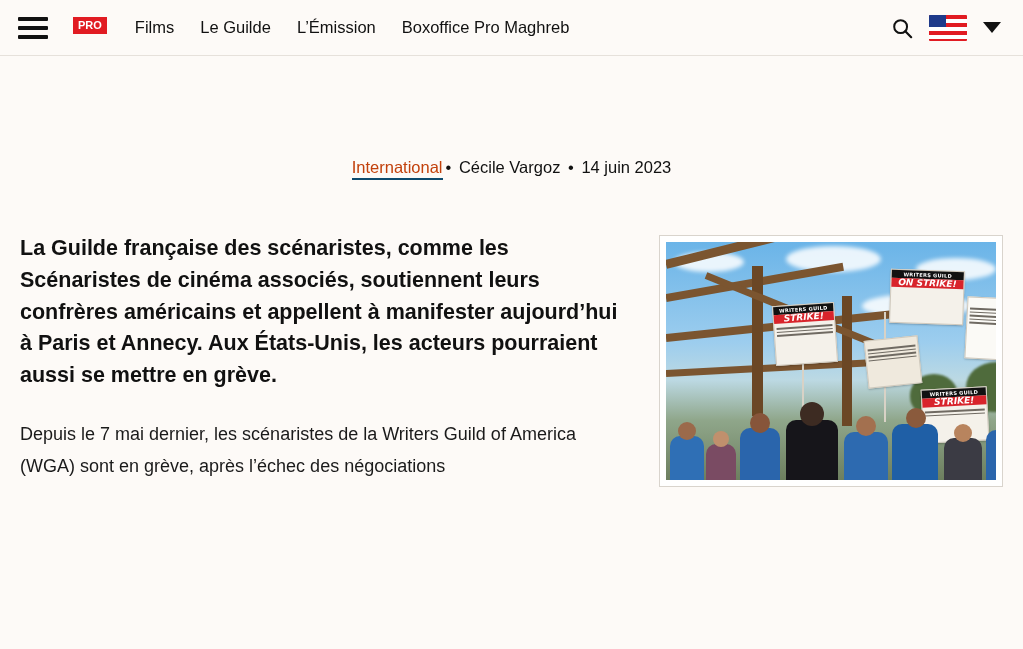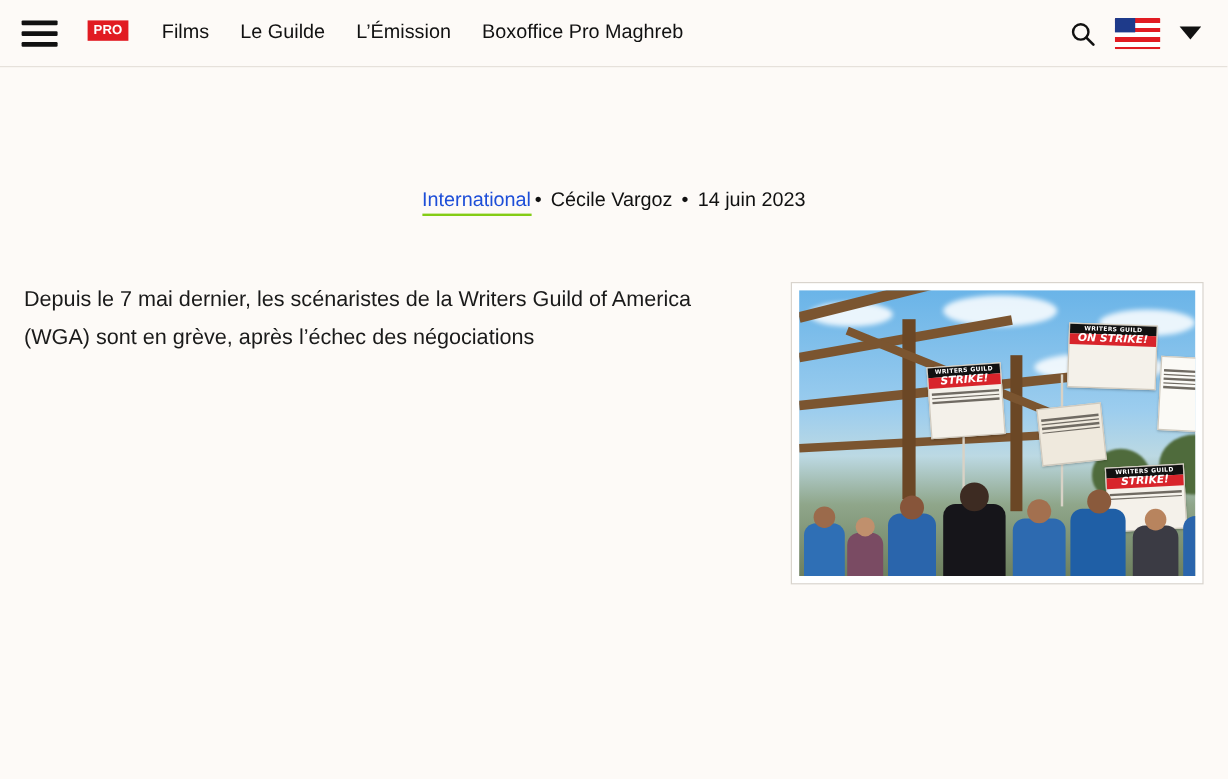"International" .meta .category { border-bottom: 2px solid #84cc16 -> 2px solid #0c4a6e; color: #1d4ed8 -> #c2410c }
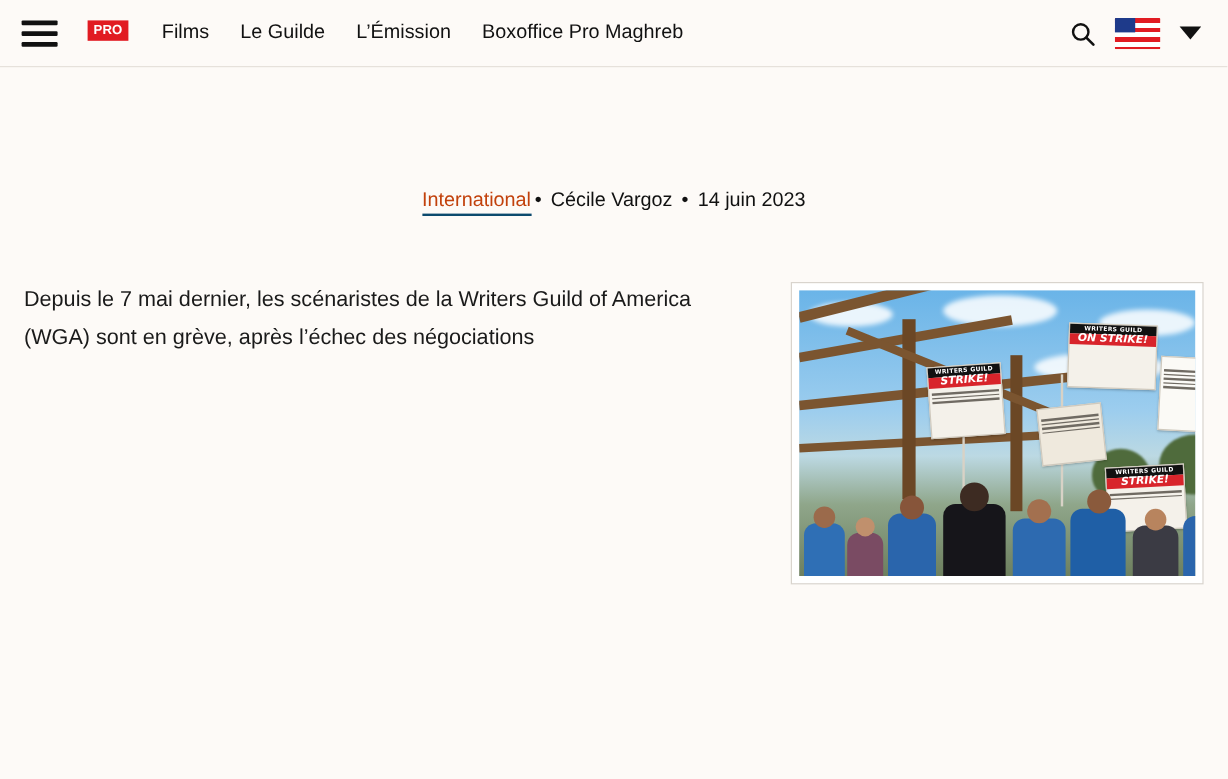"La Guilde française des scénaristes," p.lede { html: none -> <p>La Guilde française des scénaristes, comme les Scénaristes de cinéma associés, soutiennent leurs confrères américains et appellent à manifester aujourd’hui à Paris et Annecy. Aux États-Unis, les acteurs pourraient aussi se mettre en grève.</p> }
